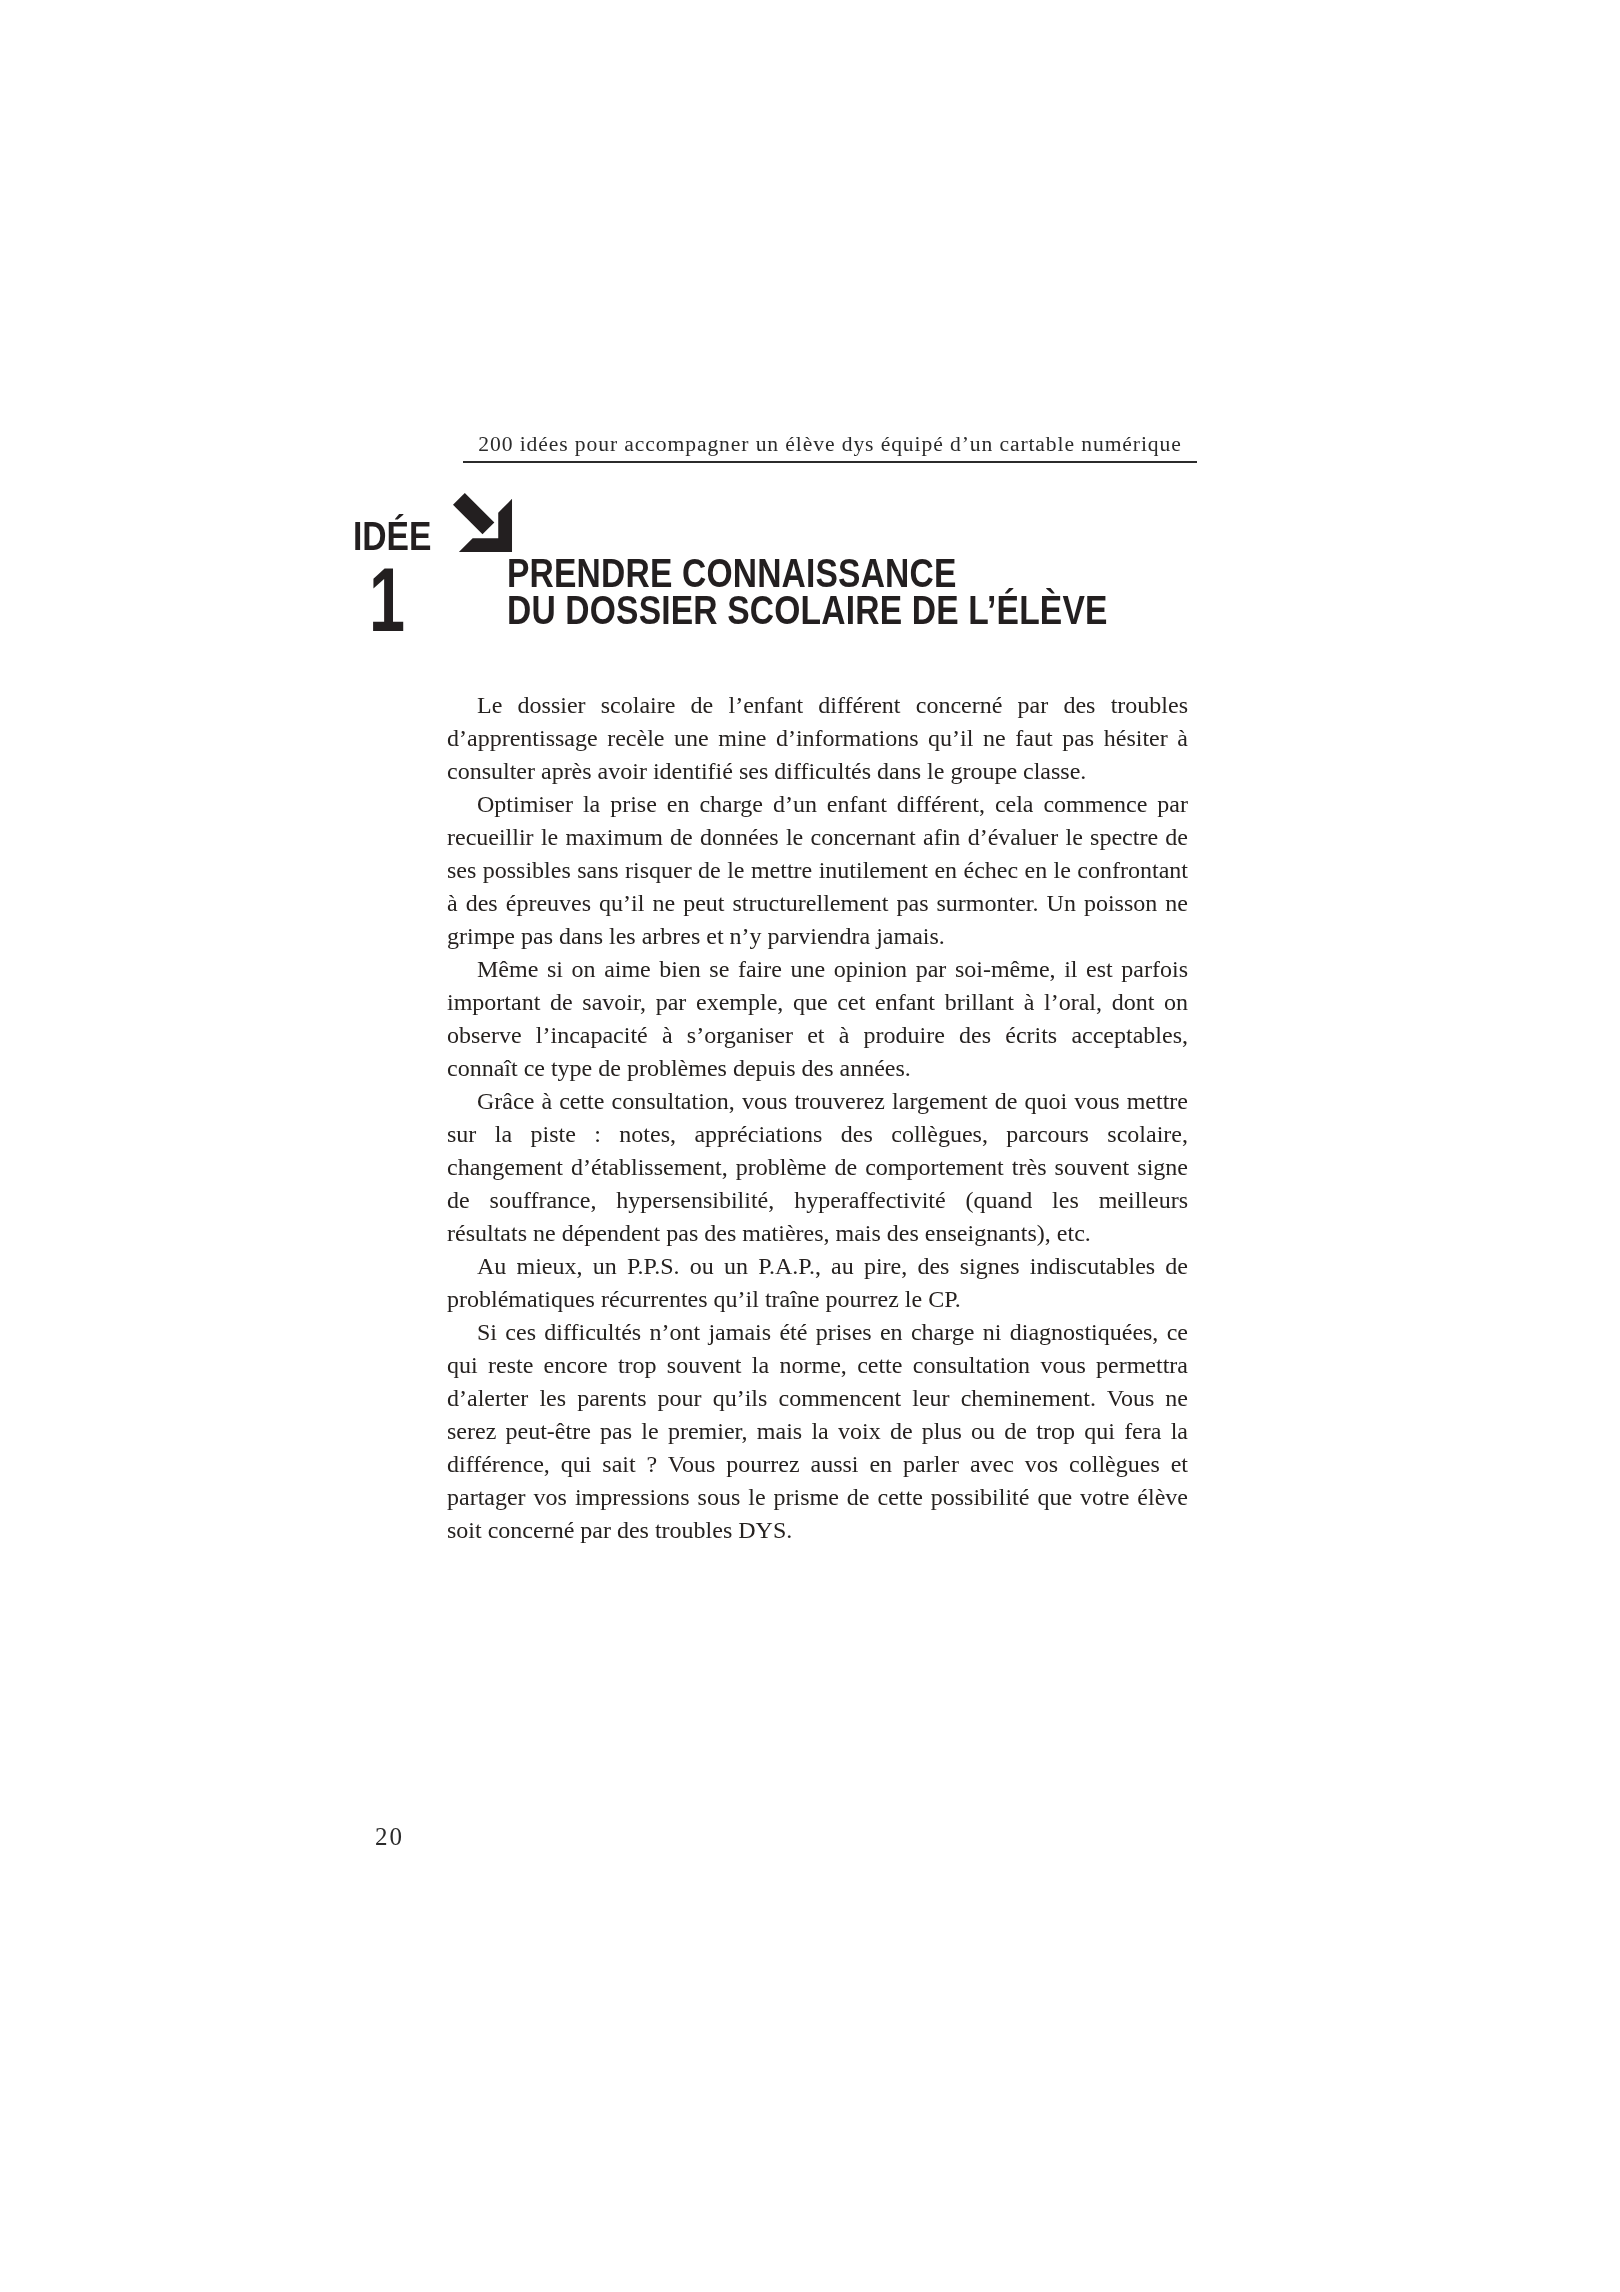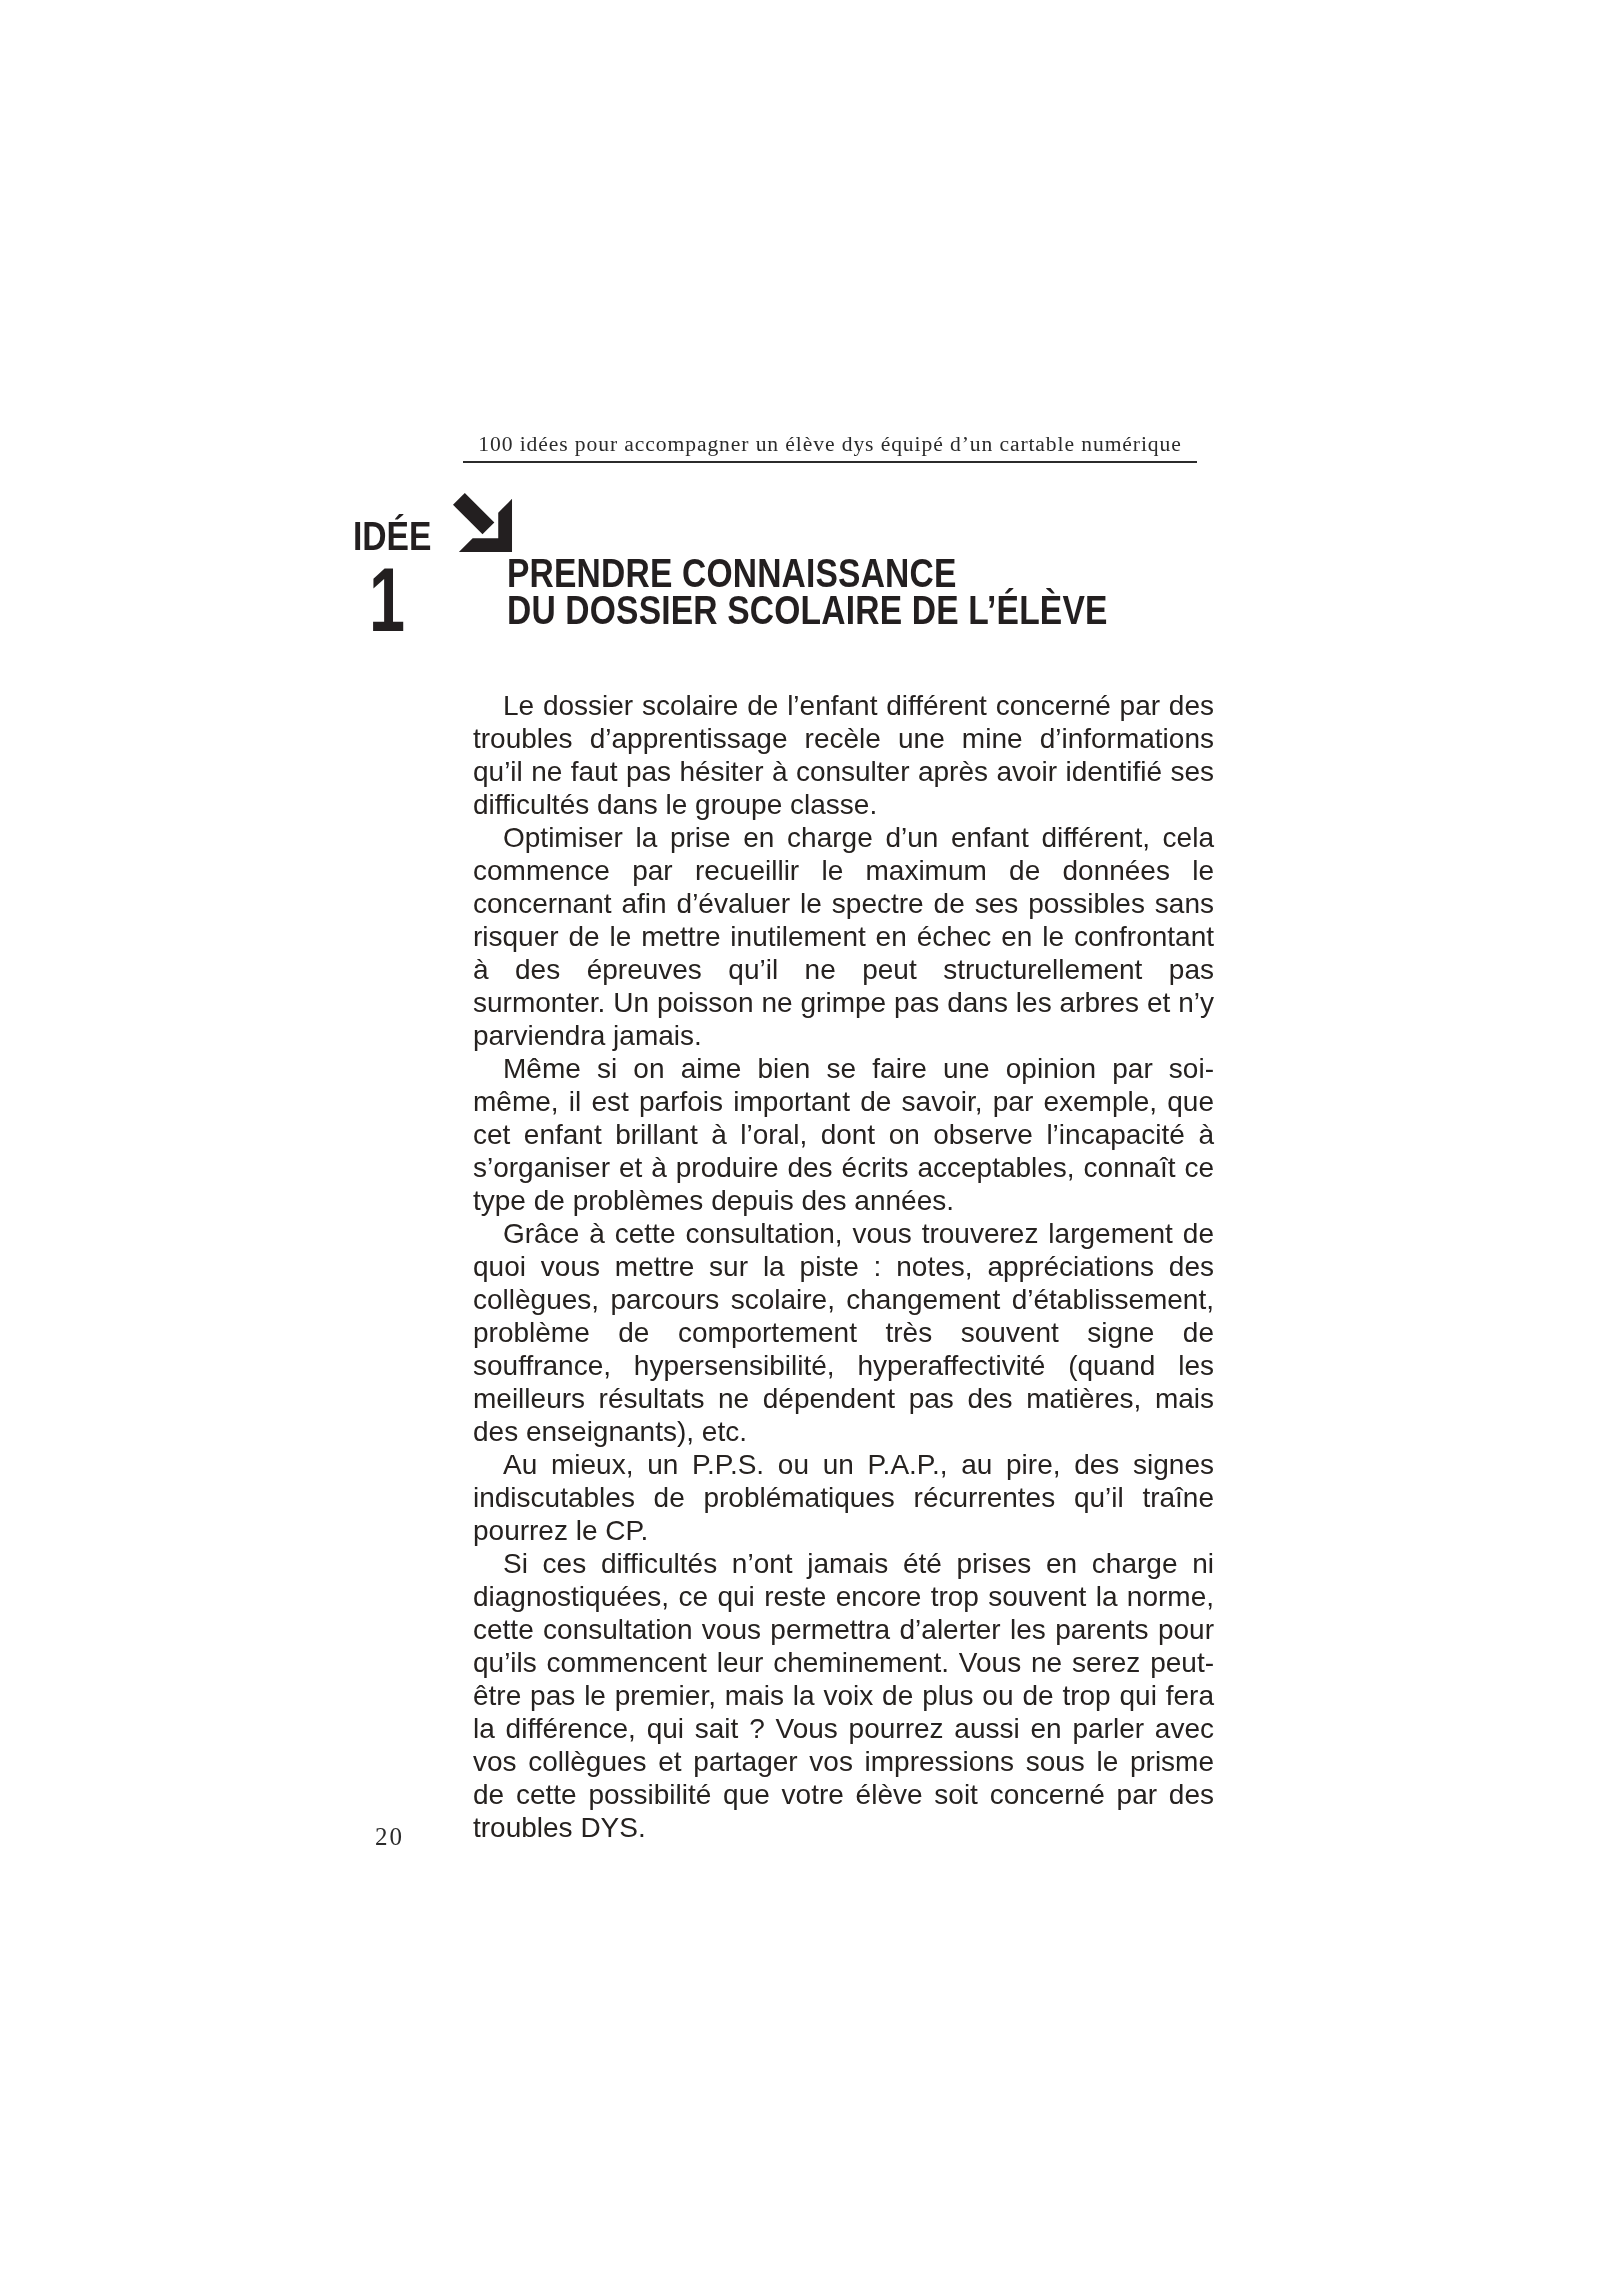"100 idées pour accompagner un" span { text: 100 -> 200 }
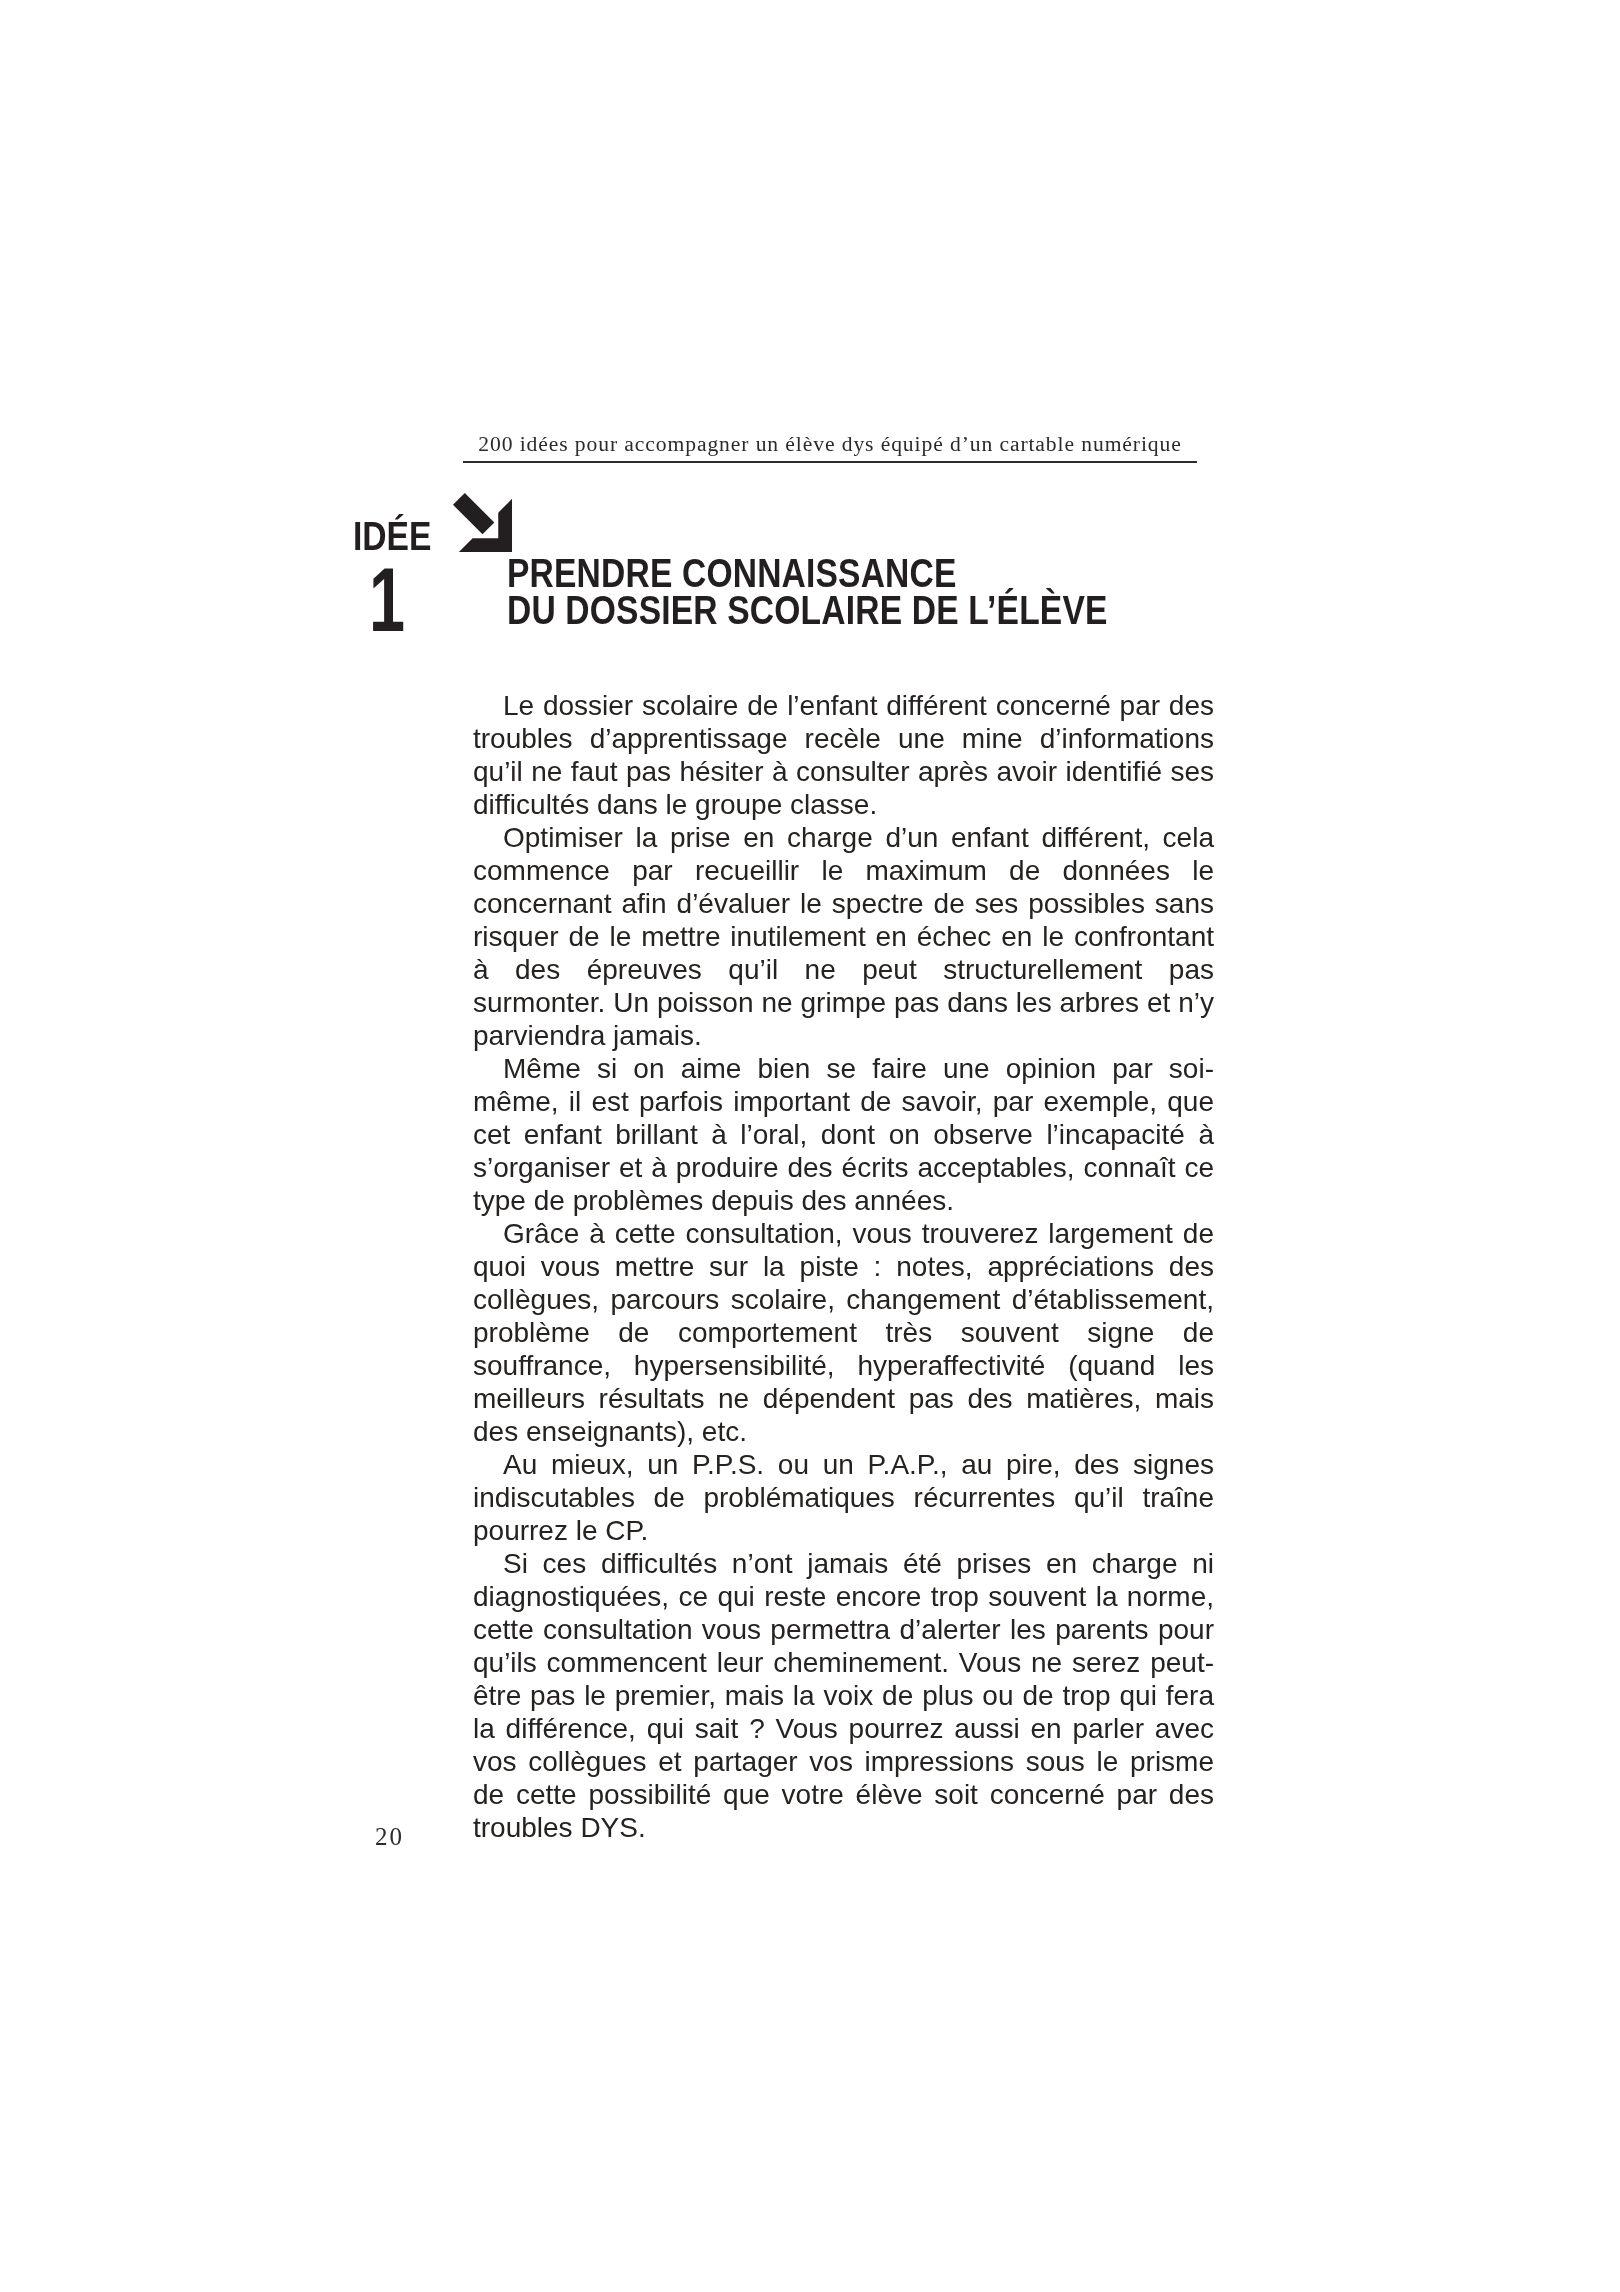"Le dossier scolaire de l’enfant" .body-text { font-family: Liberation Sans, sans-serif -> Liberation Serif, serif; font-size: 28px -> 24px; left: 473px -> 447px }
